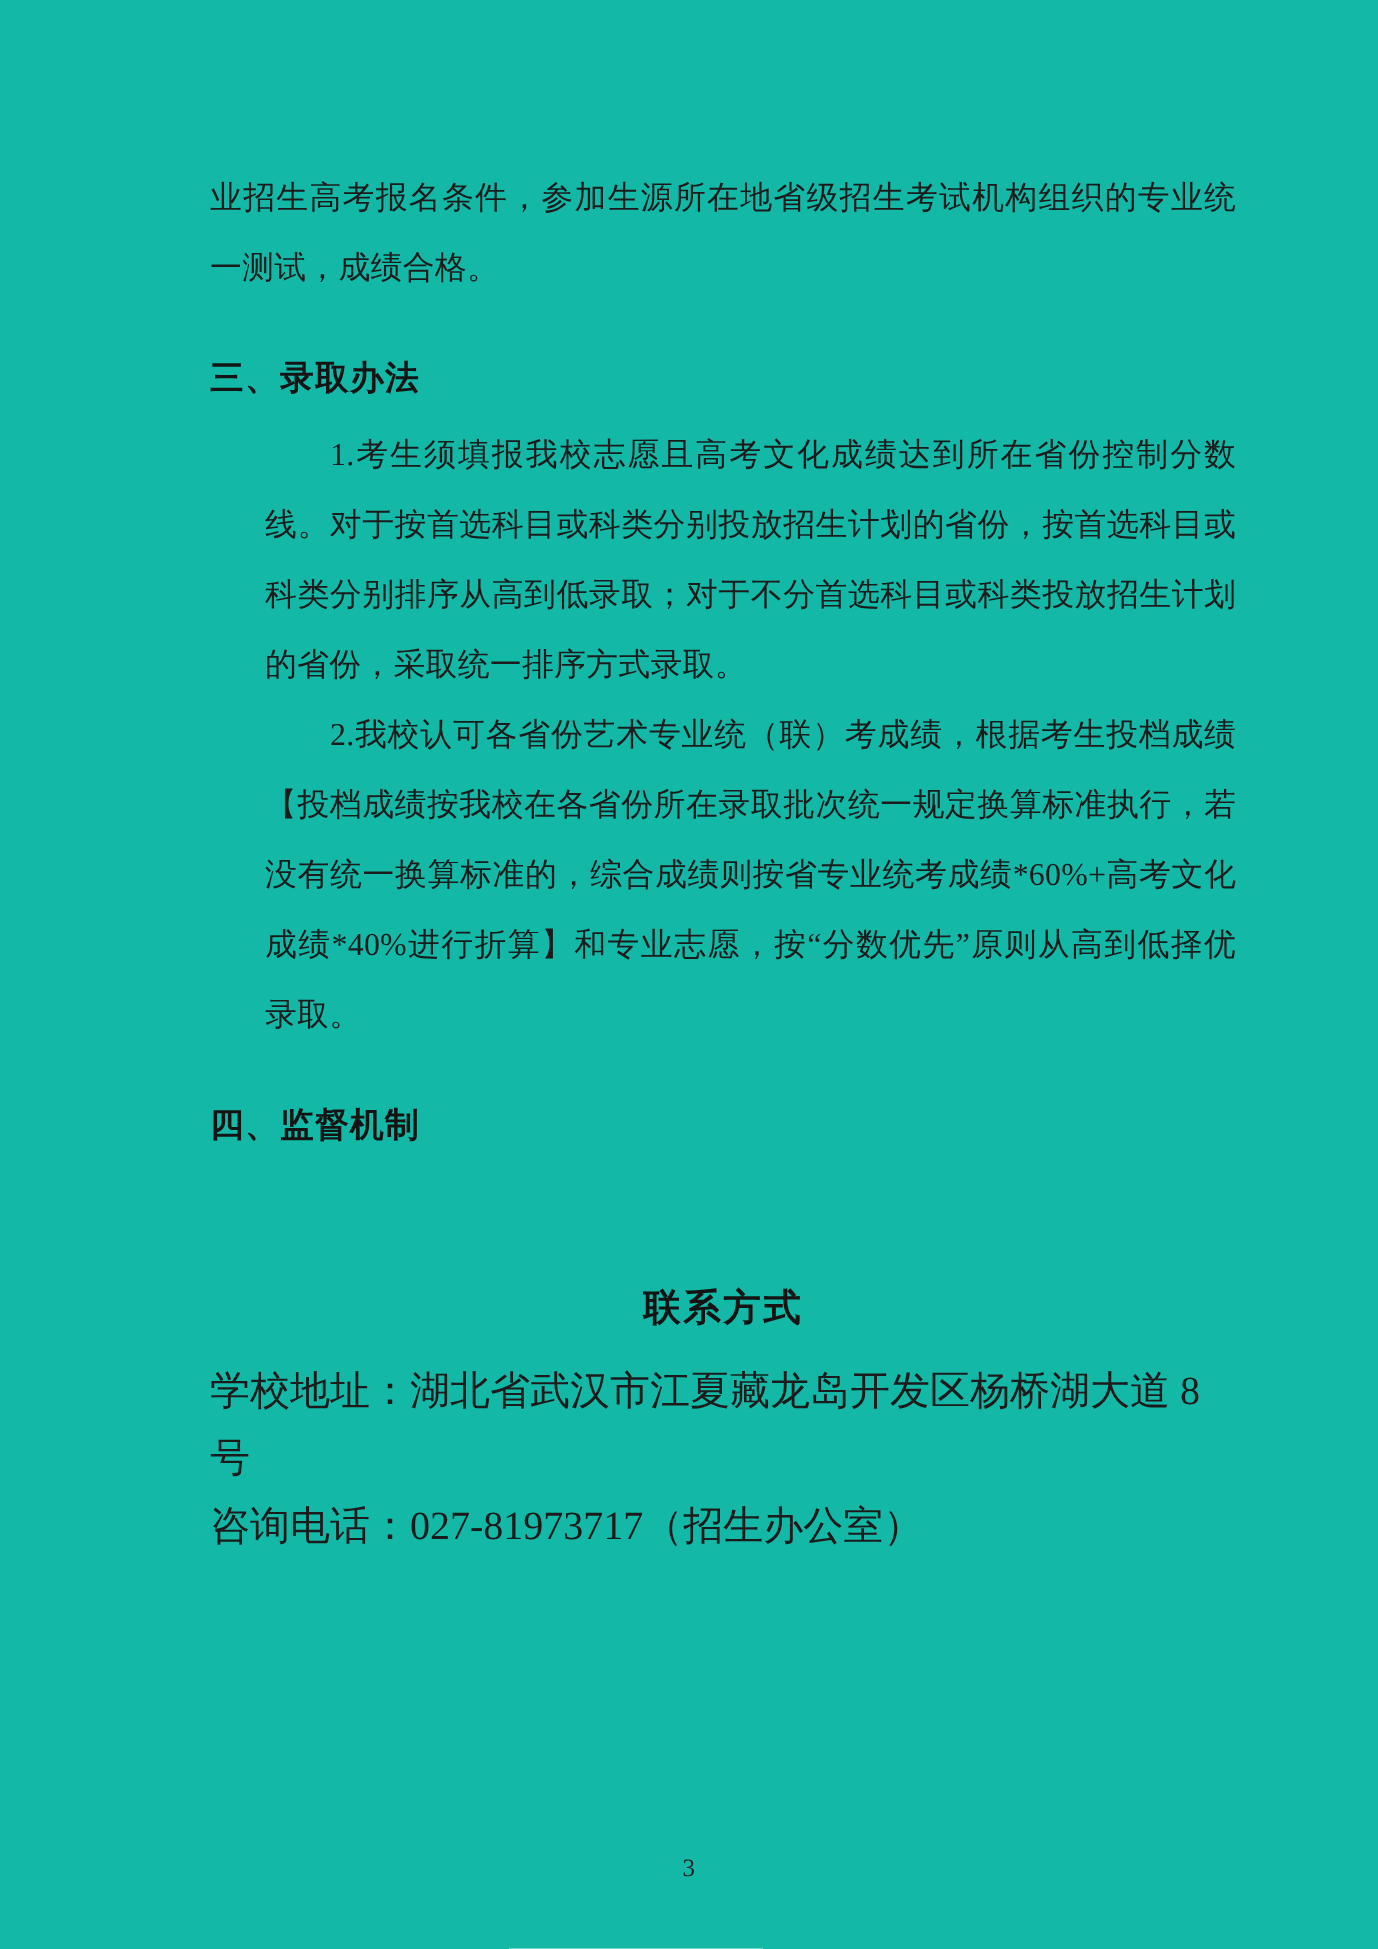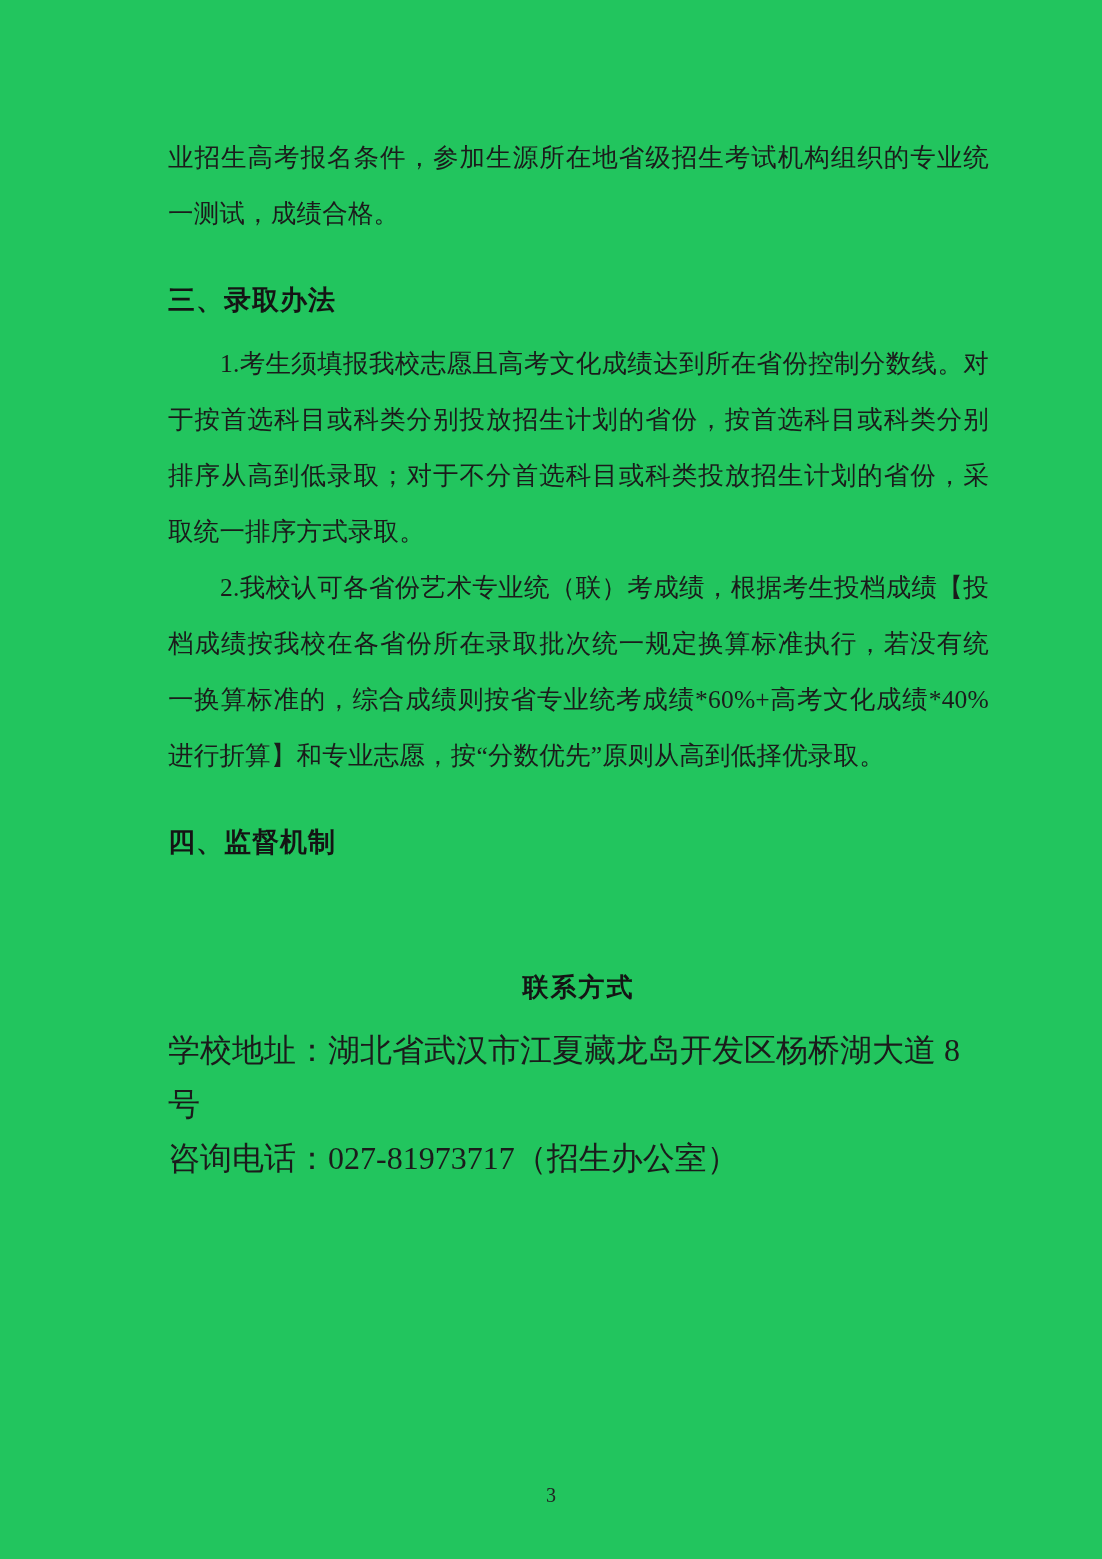"业招生高考报名条件，参加生源所在地省级招生考试机构组织的专业统一测试，成绩合格。" .page { background: #22c55e -> #14b8a6 }
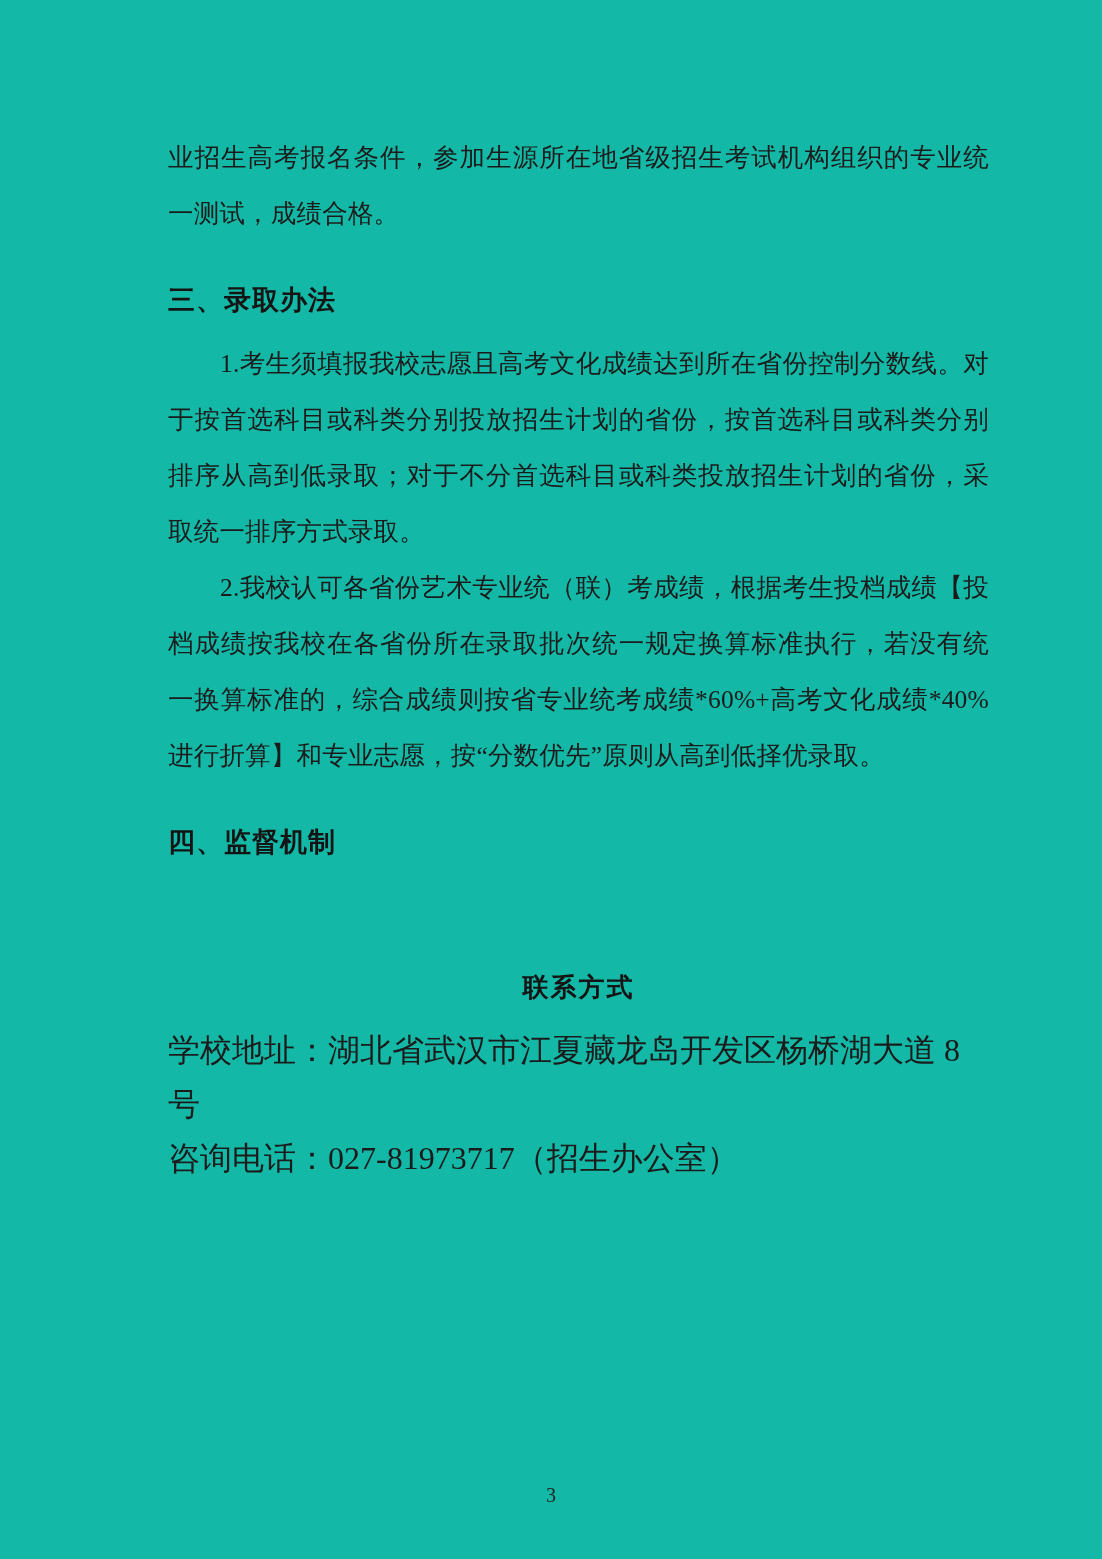"三、录取办法" .section-heading { font-family: Liberation Mono, monospace -> Liberation Sans, sans-serif }
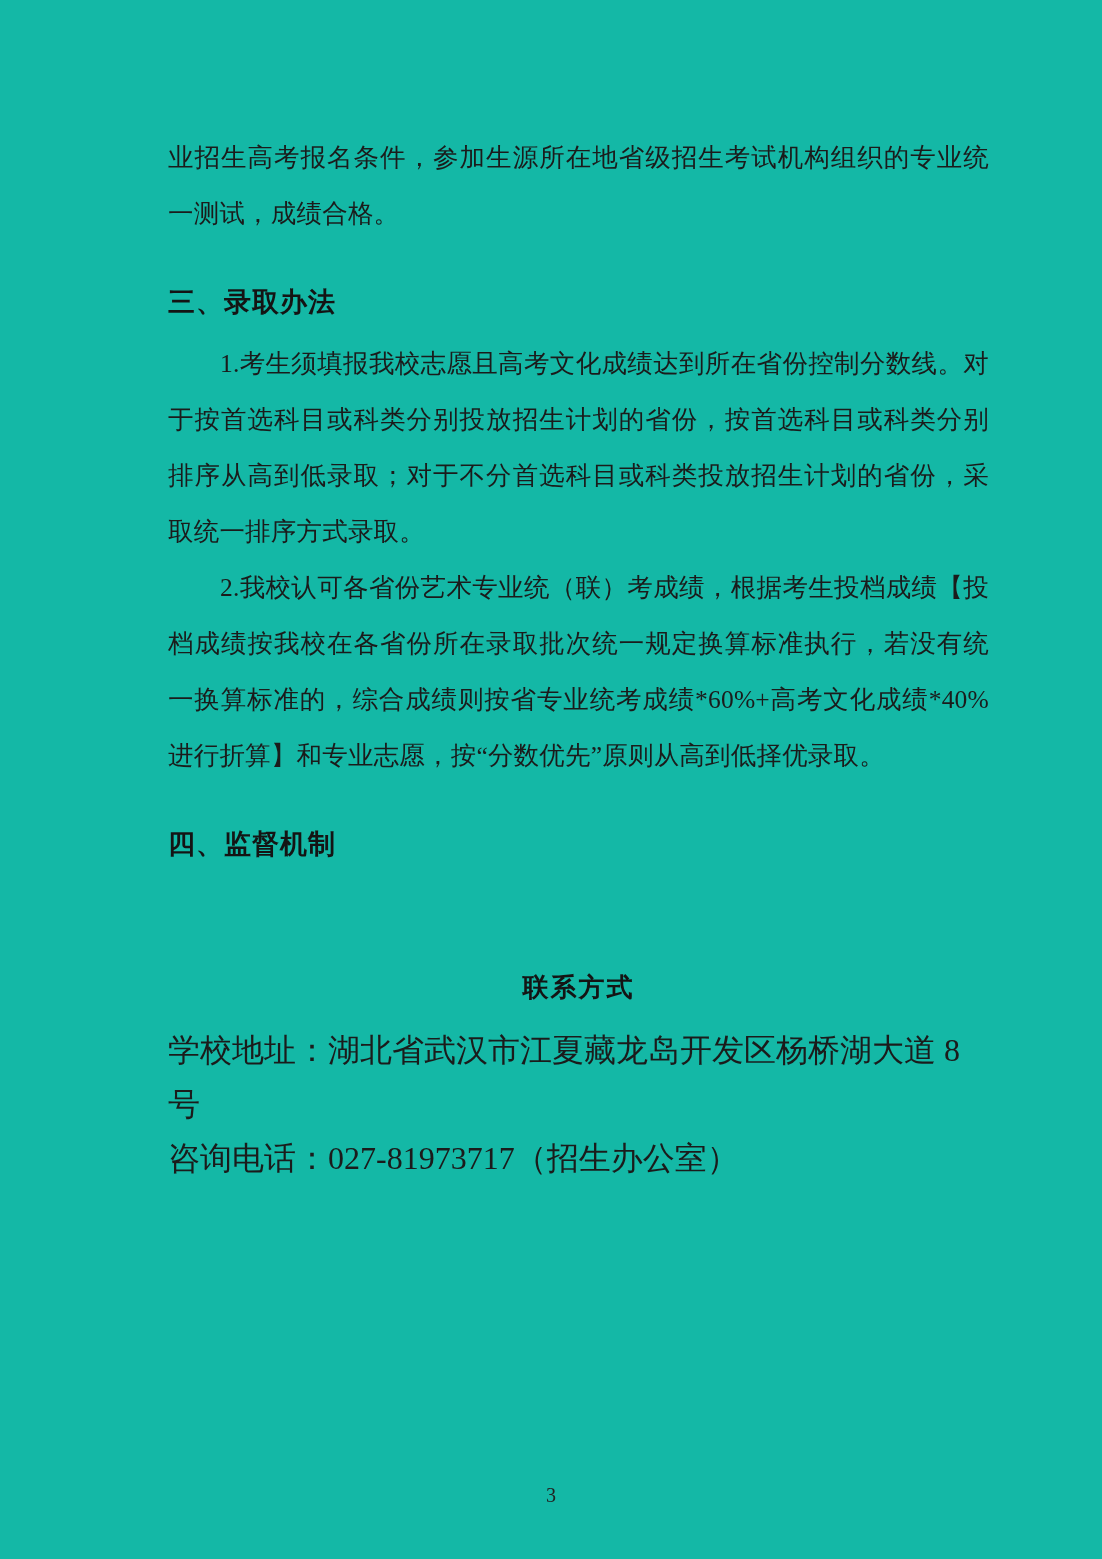"1.考生须填报我校志愿且高考文化成绩达到所在省份控制分数线。对于按首选科目或科类" .para-indent { margin-left: none -> 44px }
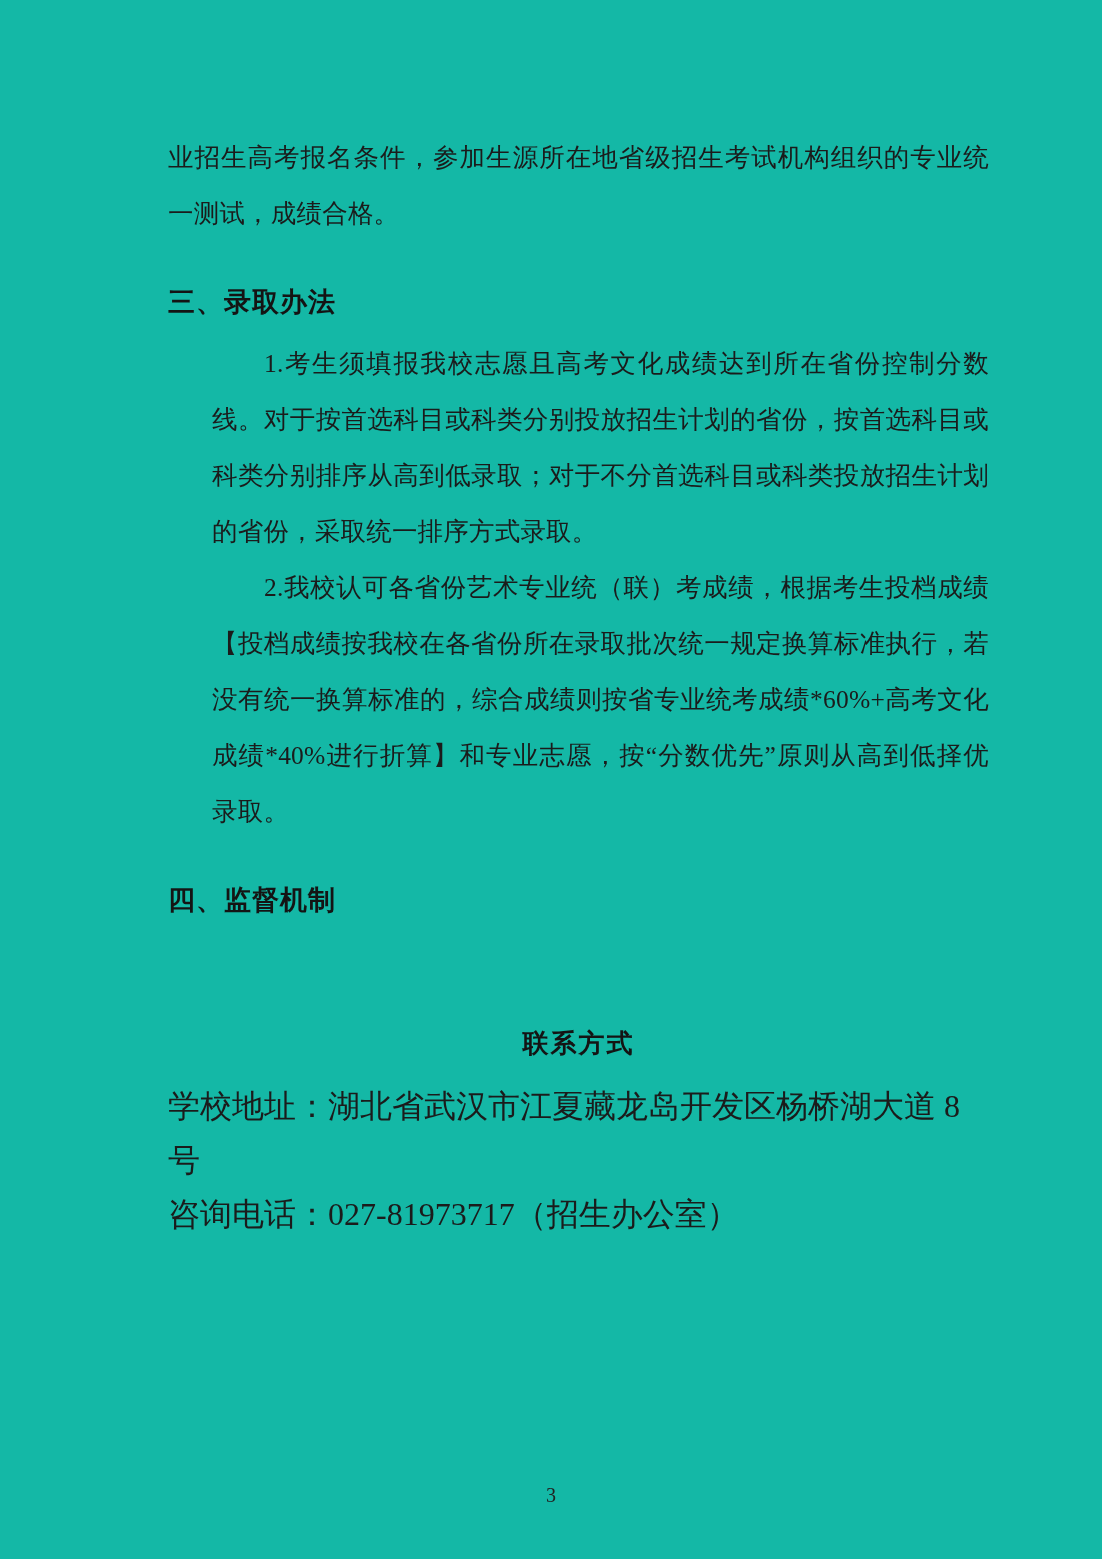"联系方式" .contact-title { font-size: 26px -> 30px }
